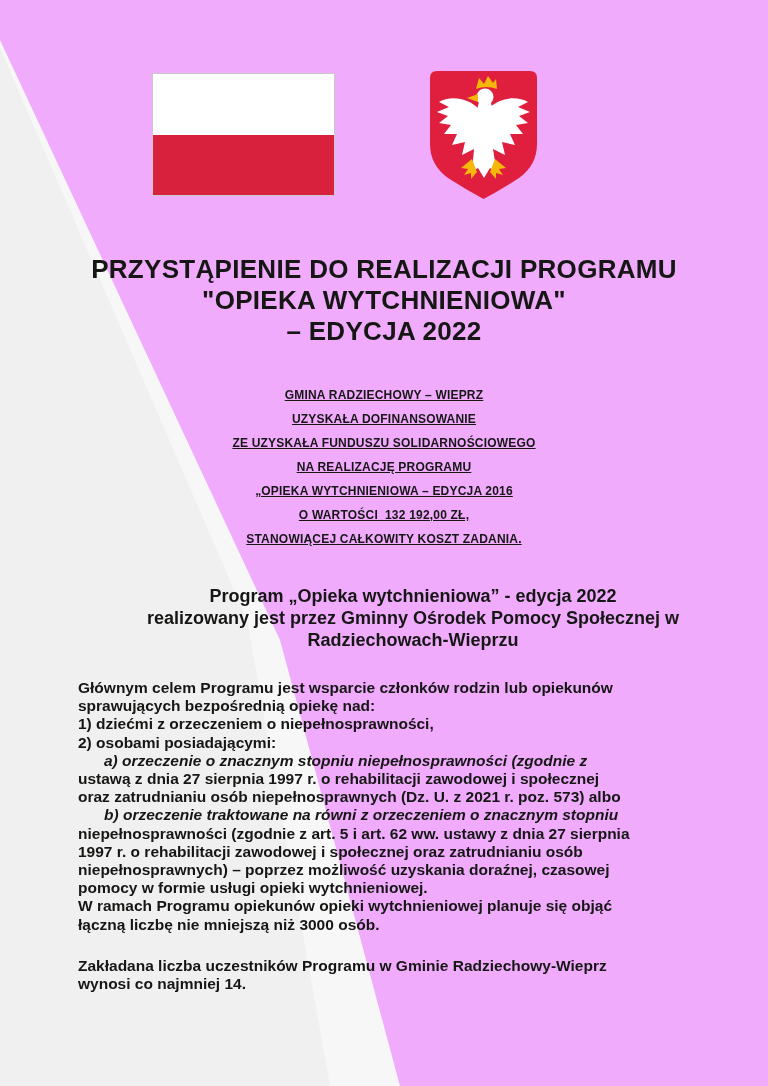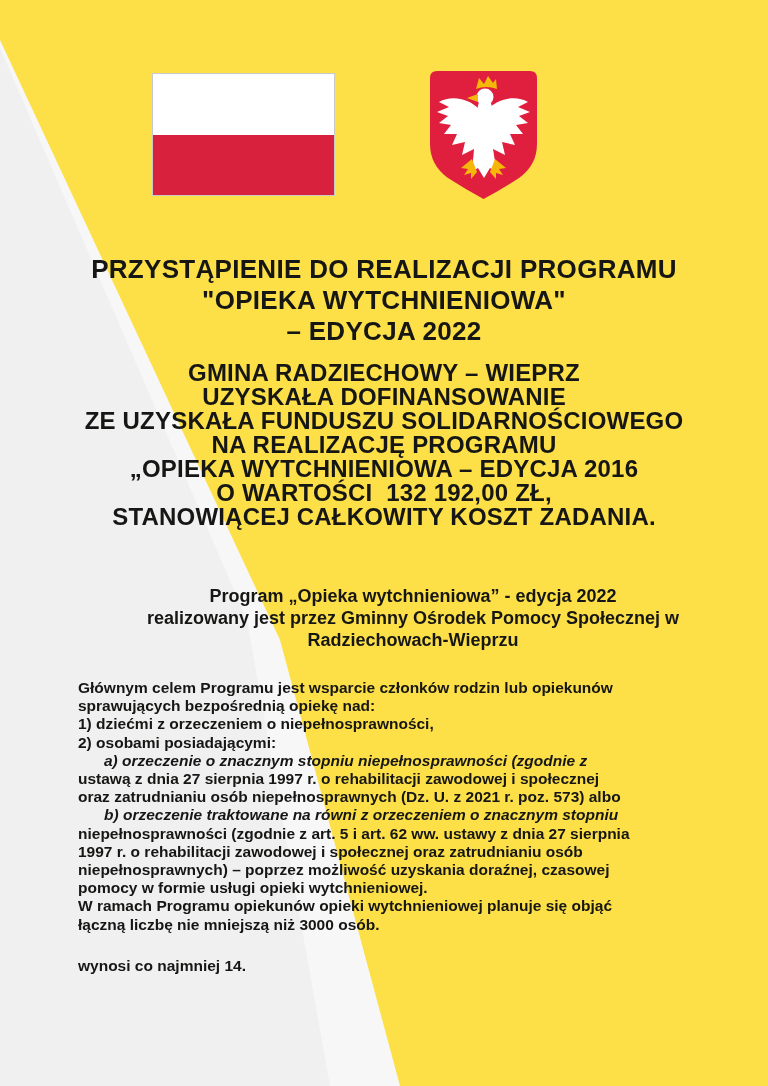"PRZYSTĄPIENIE DO REALIZACJI PROGRAMU" .page { background: #fde047 -> #f0abfc }
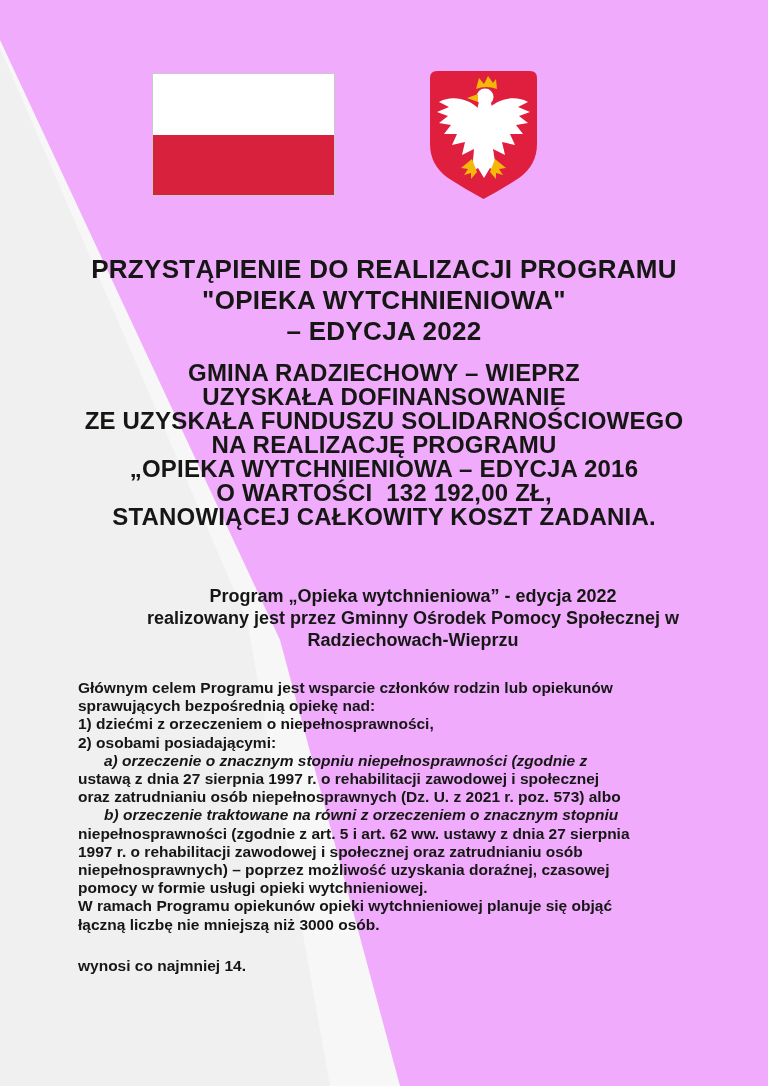"GMINA RADZIECHOWY – WIEPRZ" .funding-block { font-size: 24px -> 12px; text-decoration: none -> underline; top: 361px -> 383px }
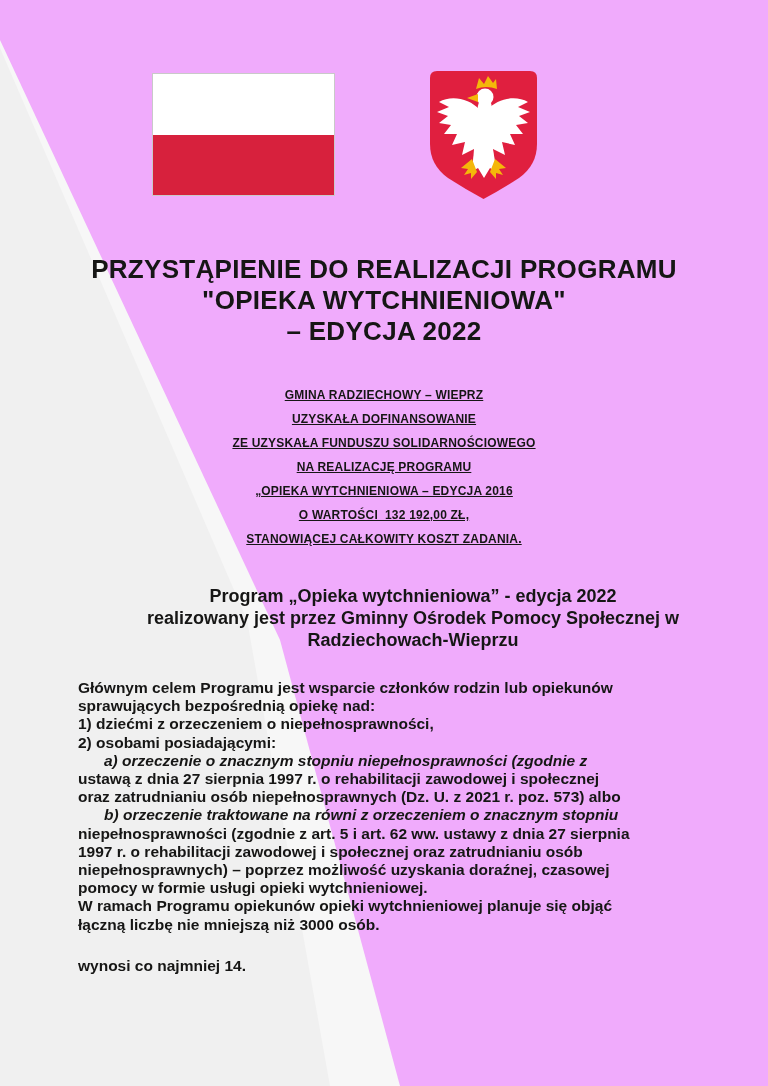"Zakładana liczba uczestników Programu w" div.line { html: none -> <div>Zakładana liczba uczestników Programu w Gminie Radziechowy-Wieprz</div> }
